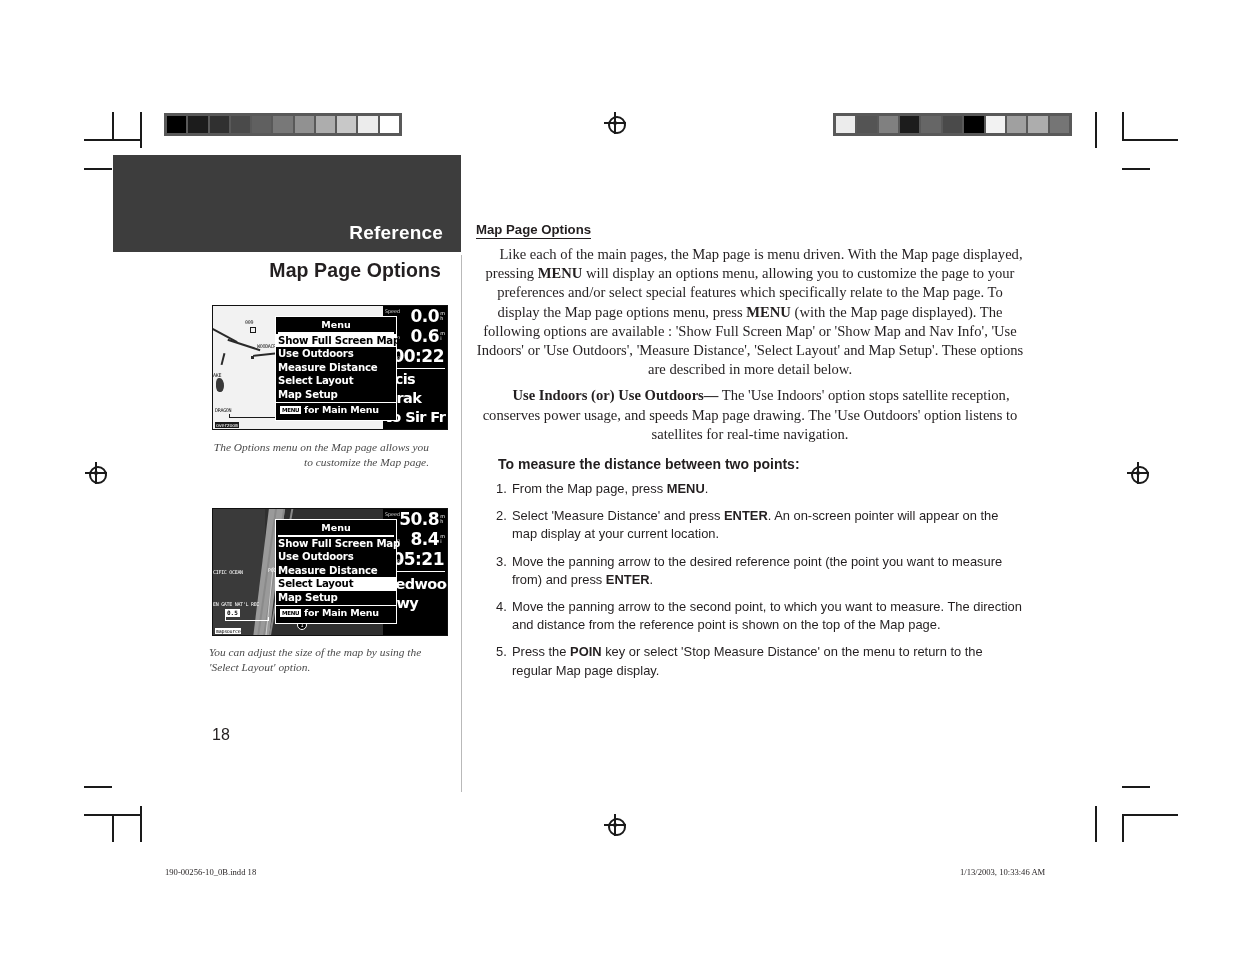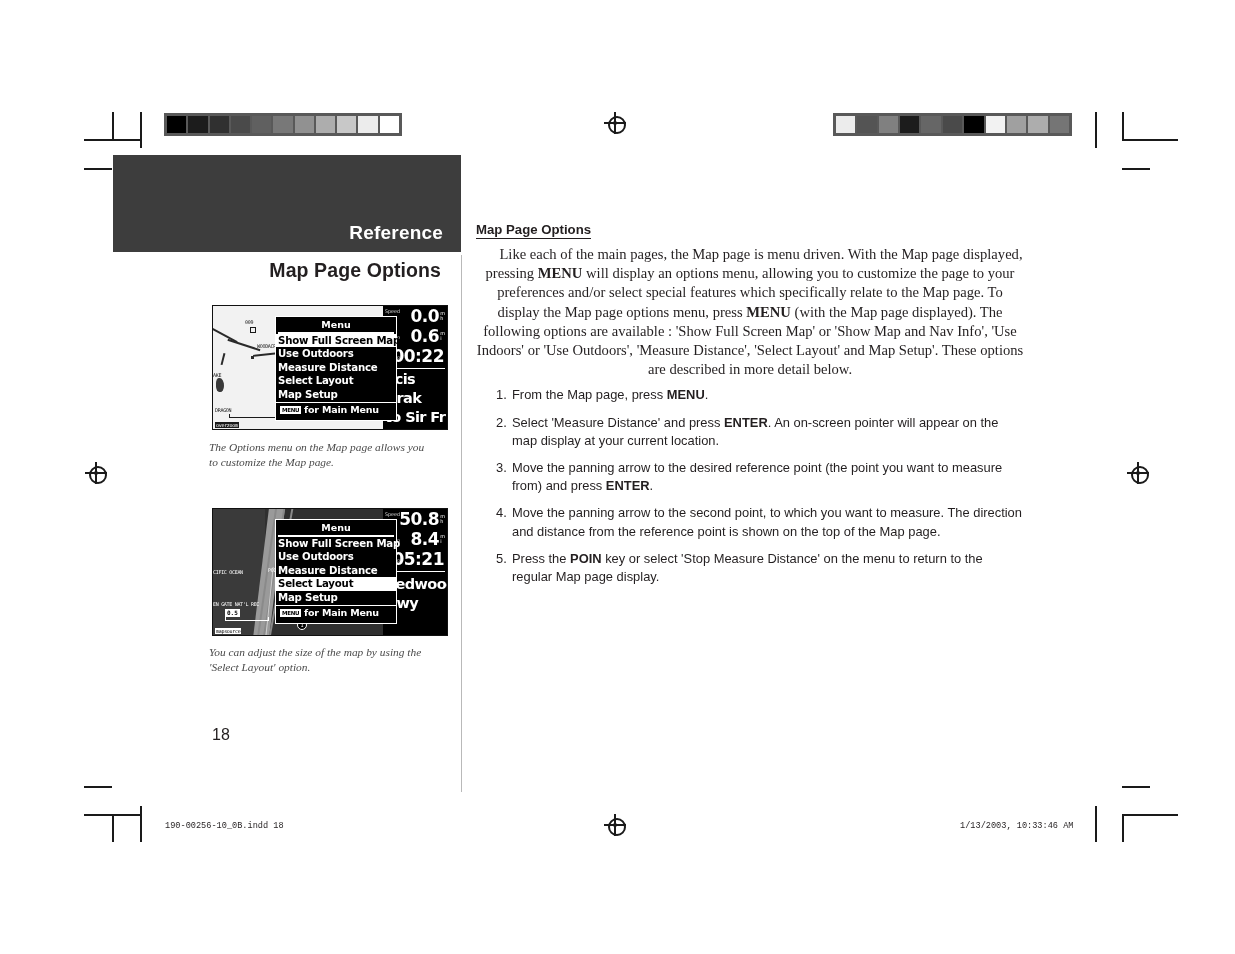"Use Indoors (or) Use Outdoors—" p.body { html: none -> <p><b>Use Indoors (or) Use Outdoors—</b> The 'Use Indoors' option stops satellite reception, conserves power usage, and speeds Map page drawing. The 'Use Outdoors' option listens to satellites for real-time navigation.</p> }
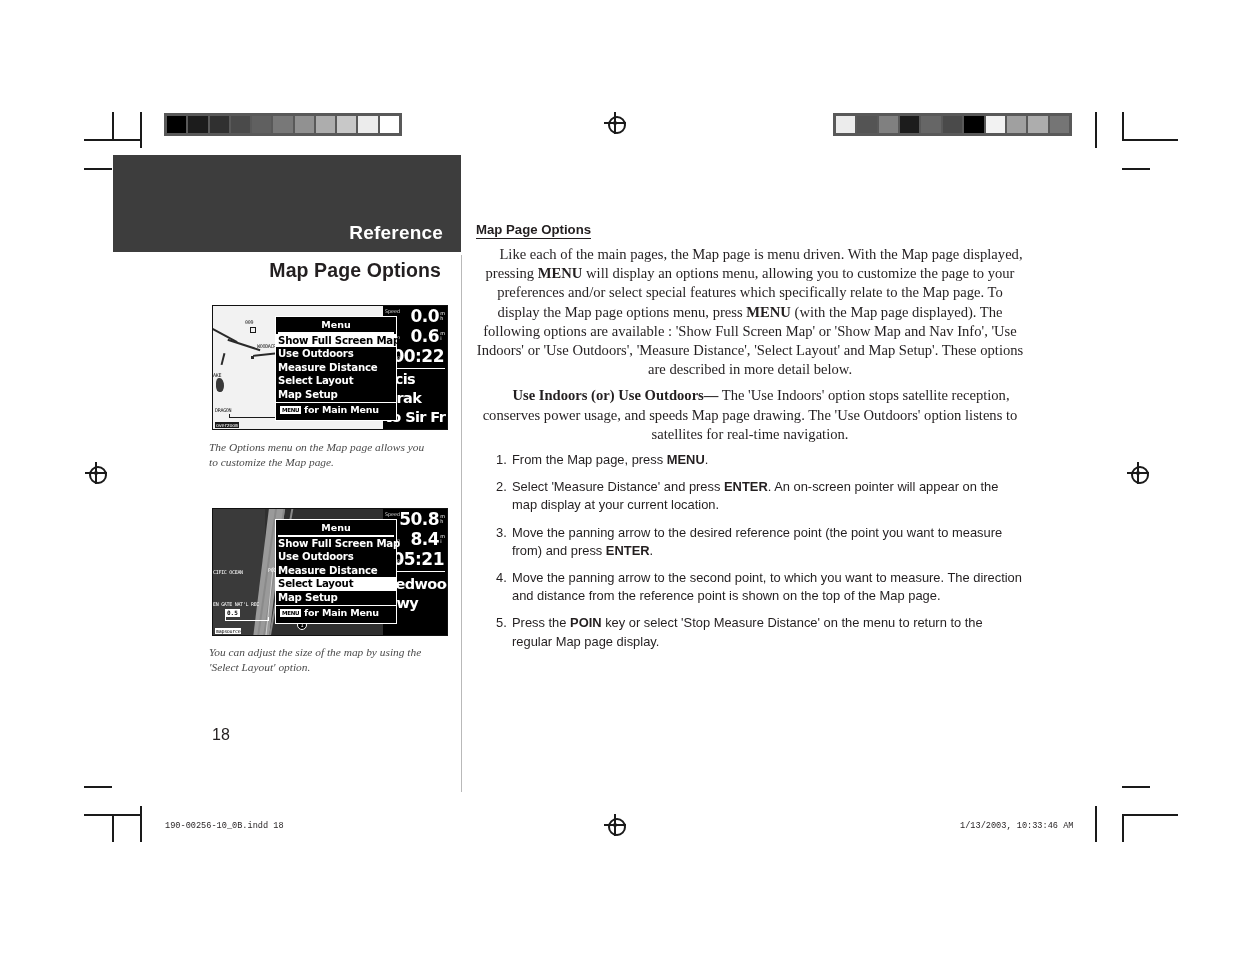"The Options menu on the" div.caption { text-align: none -> right }
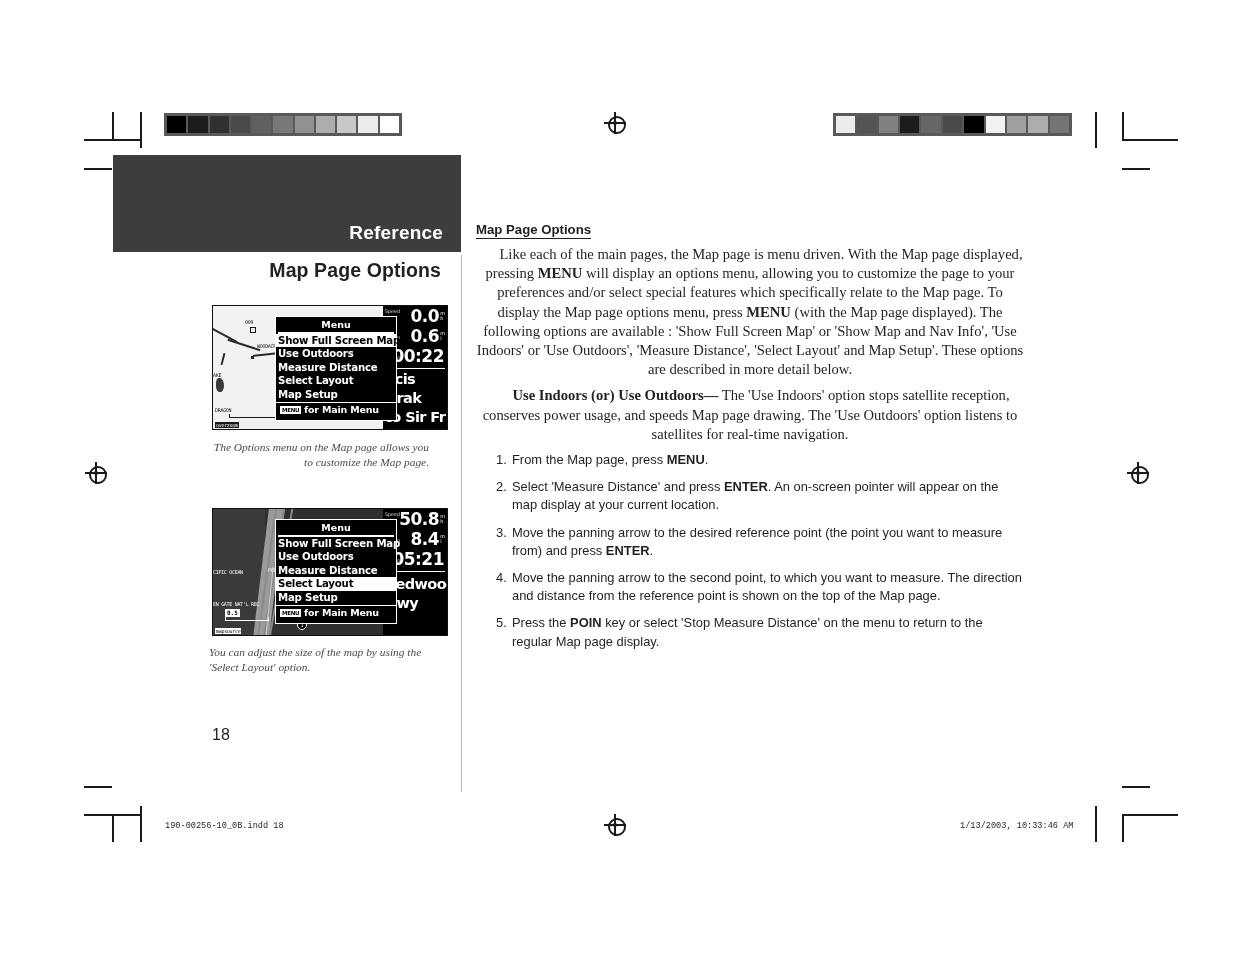"To measure the distance between" div.proc-head { html: none -> <div>To measure the distance between two points:</div> }
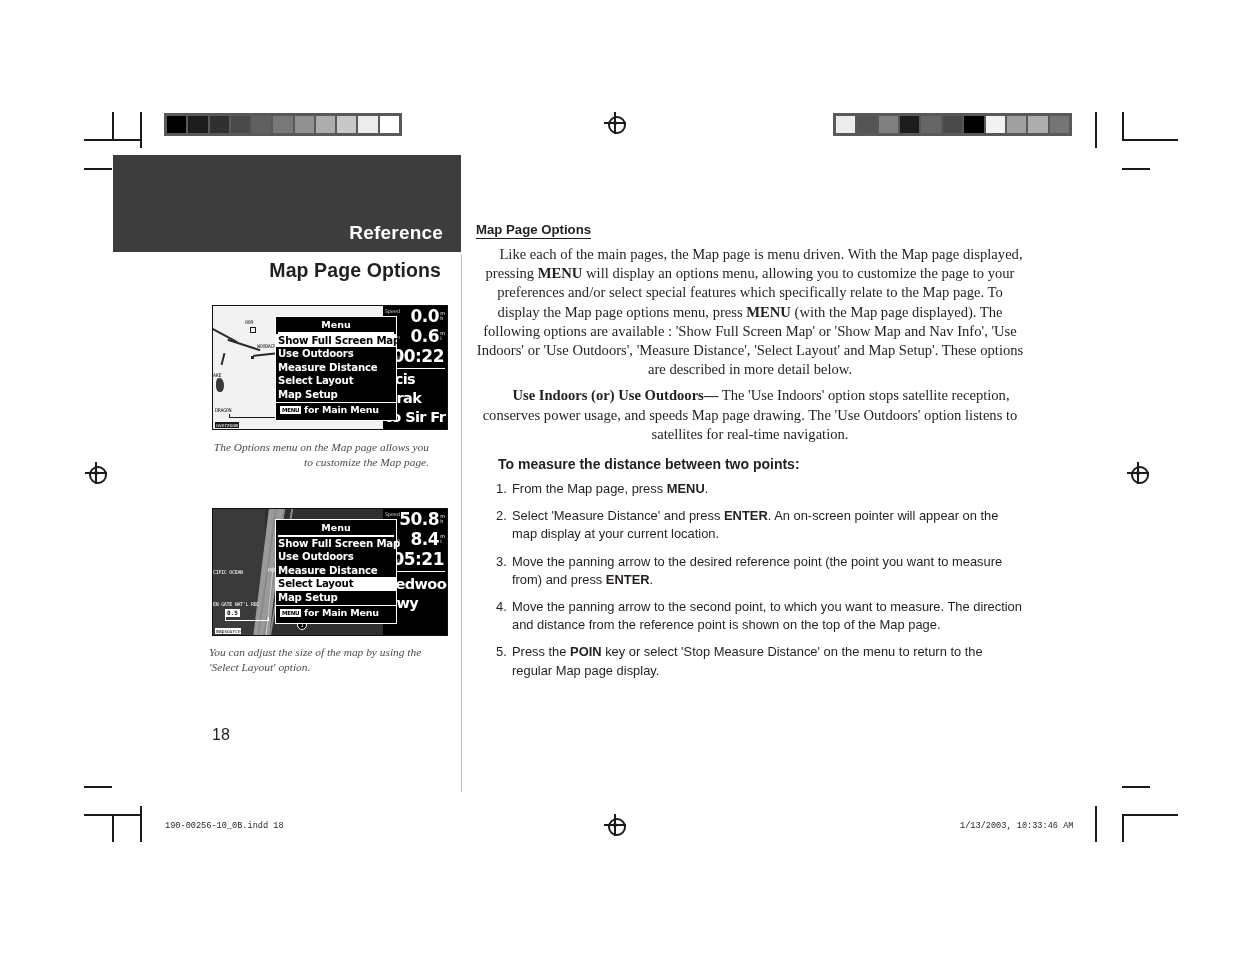"190-00256-10_0B.indd 18" .footer-text { font-family: Liberation Mono, monospace -> Liberation Serif, serif; margin-top: none -> 46px }
